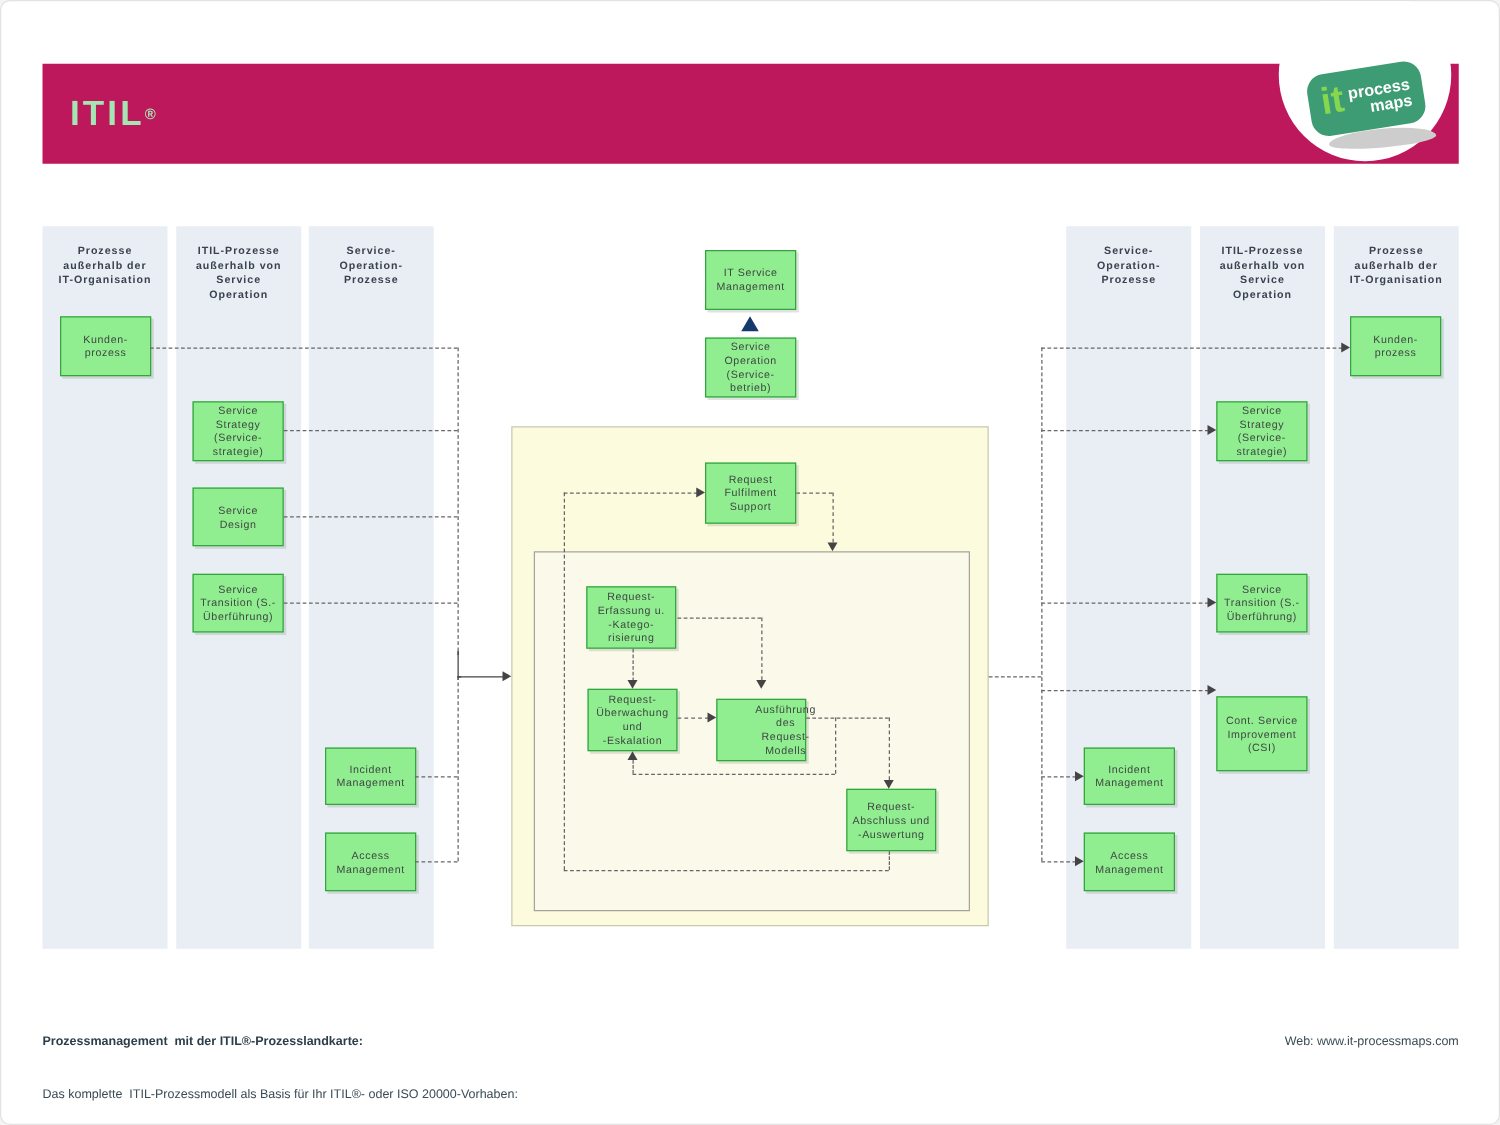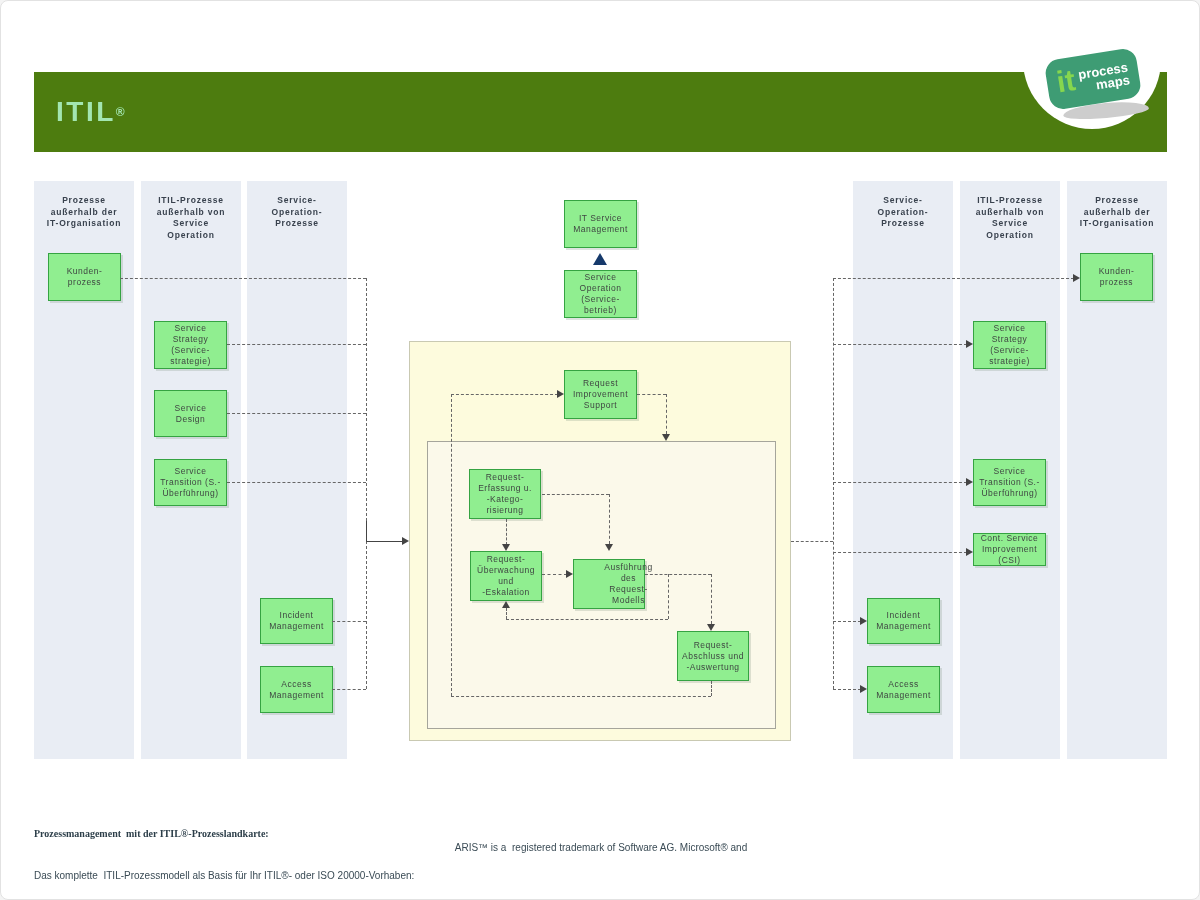"ITIL" .header { background: #4d7c0f -> #be185d; top: 71px -> 50px }
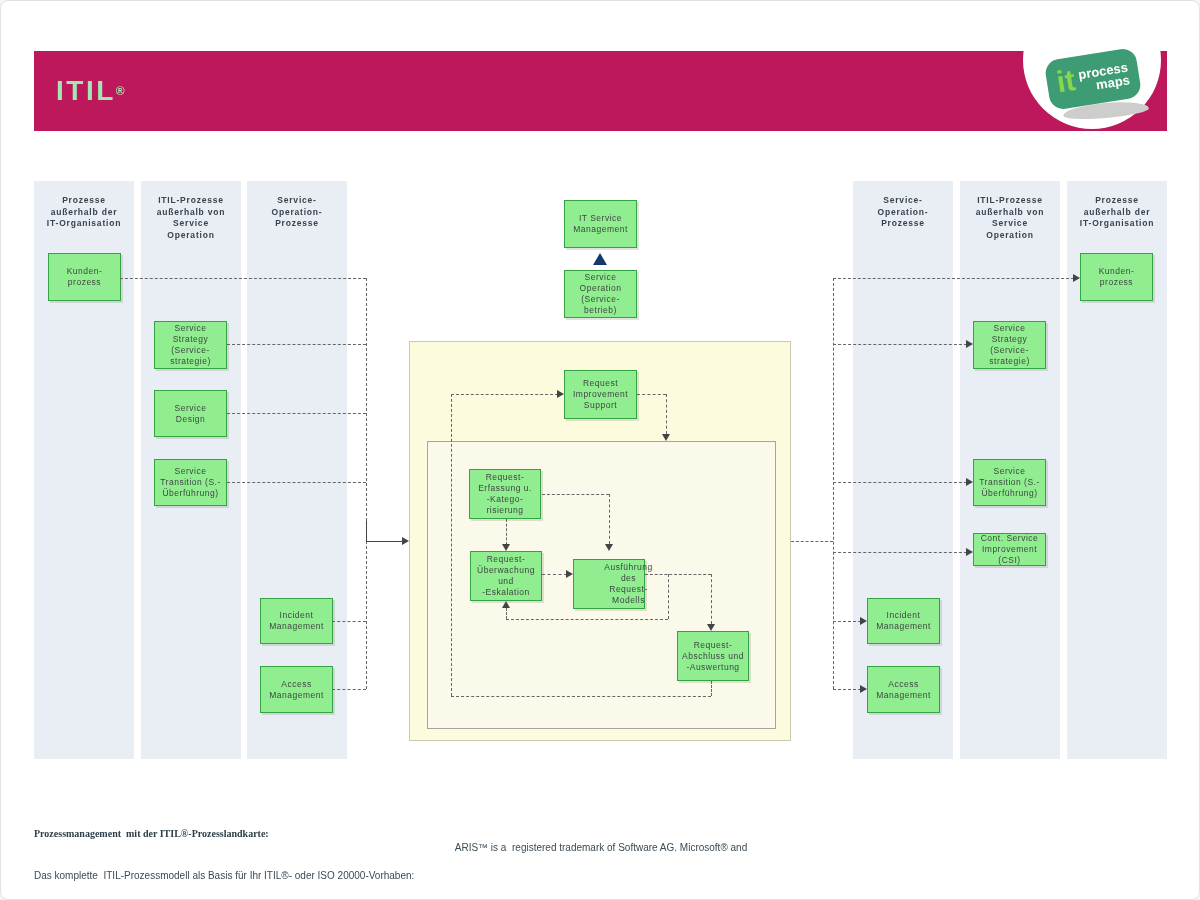"Request" div.gbox { text: Improvement -> Fulfilment }
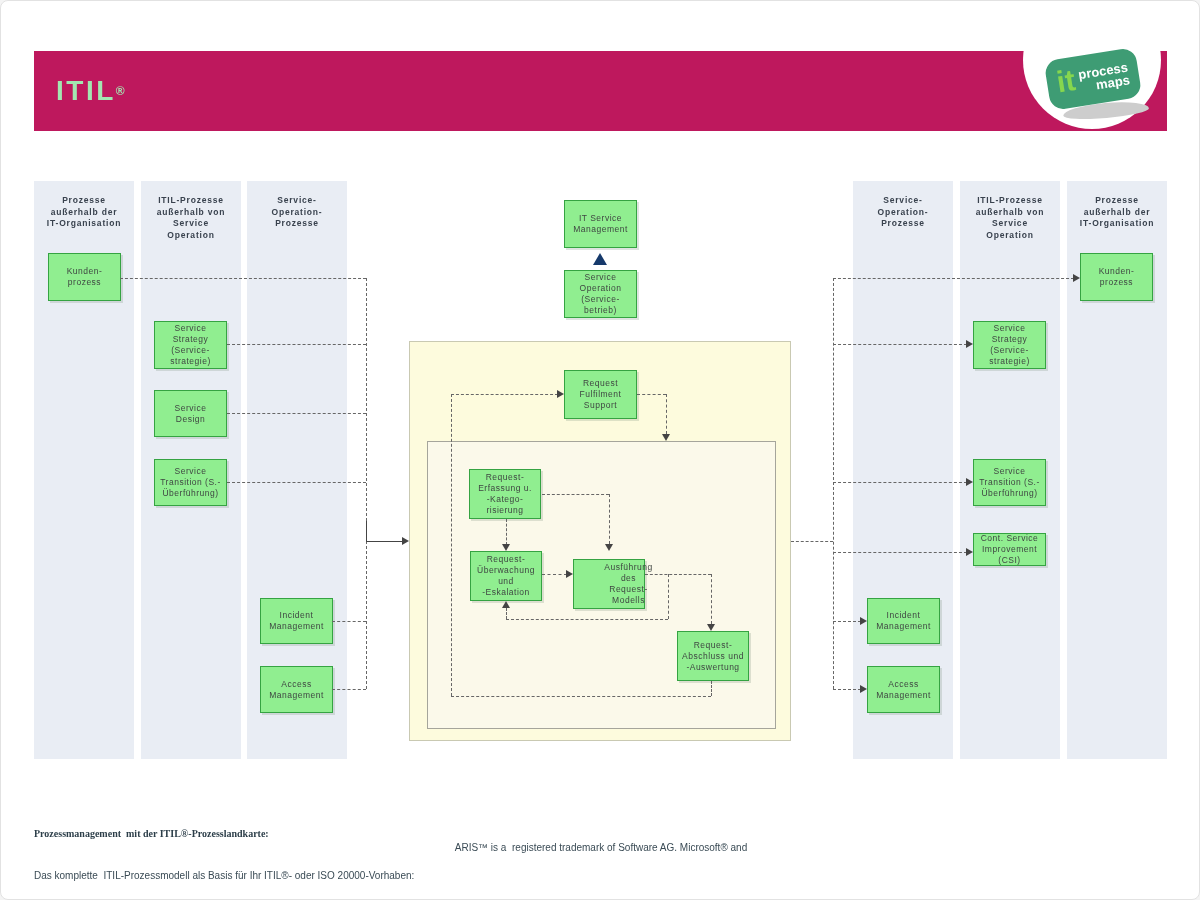"Cont. Service" div.gbox { height: 33px -> 60px; top: 532px -> 556px }
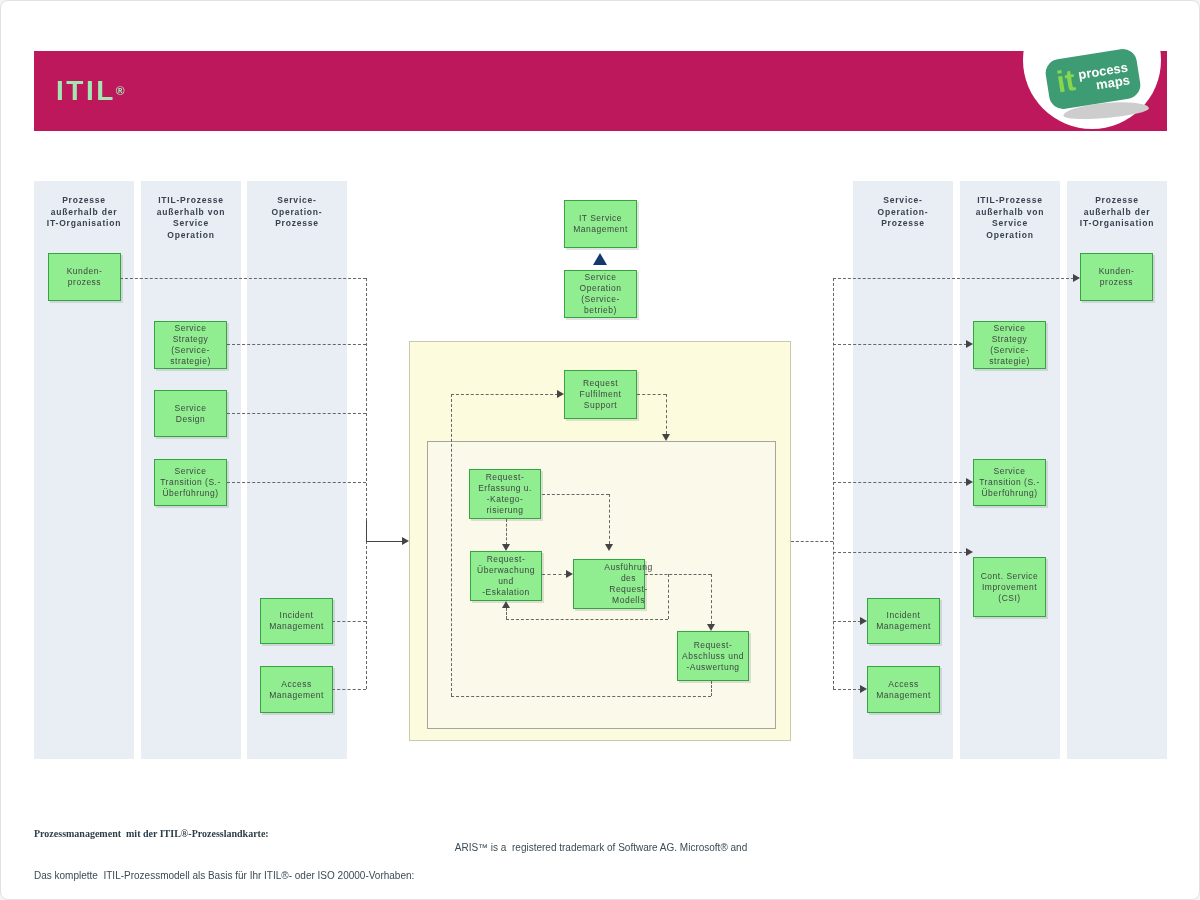"Prozessmanagement mit der" .foot .b { font-family: Liberation Serif, serif -> none }
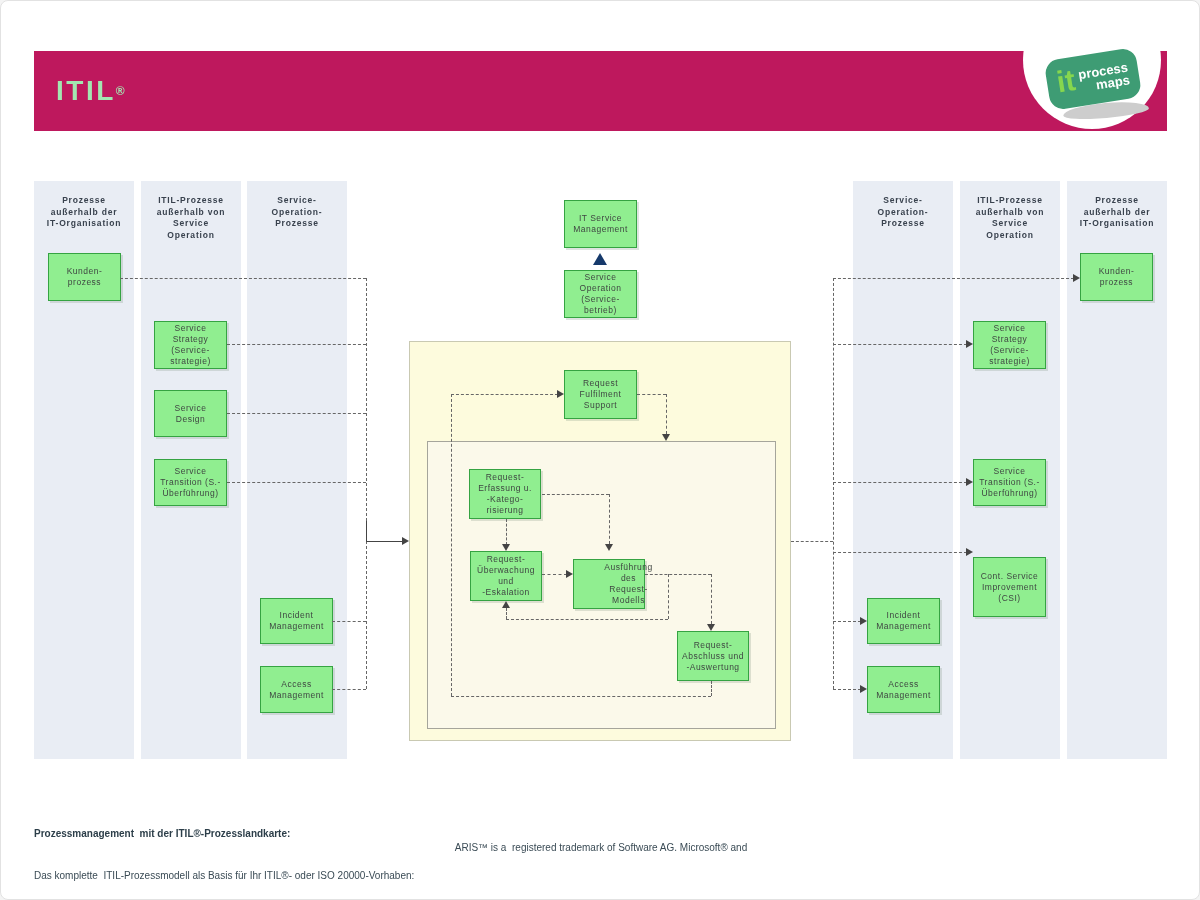"Web: www.it-processmaps.com" div { html: none -> <div>Web: www.it-processmaps.com</div> }
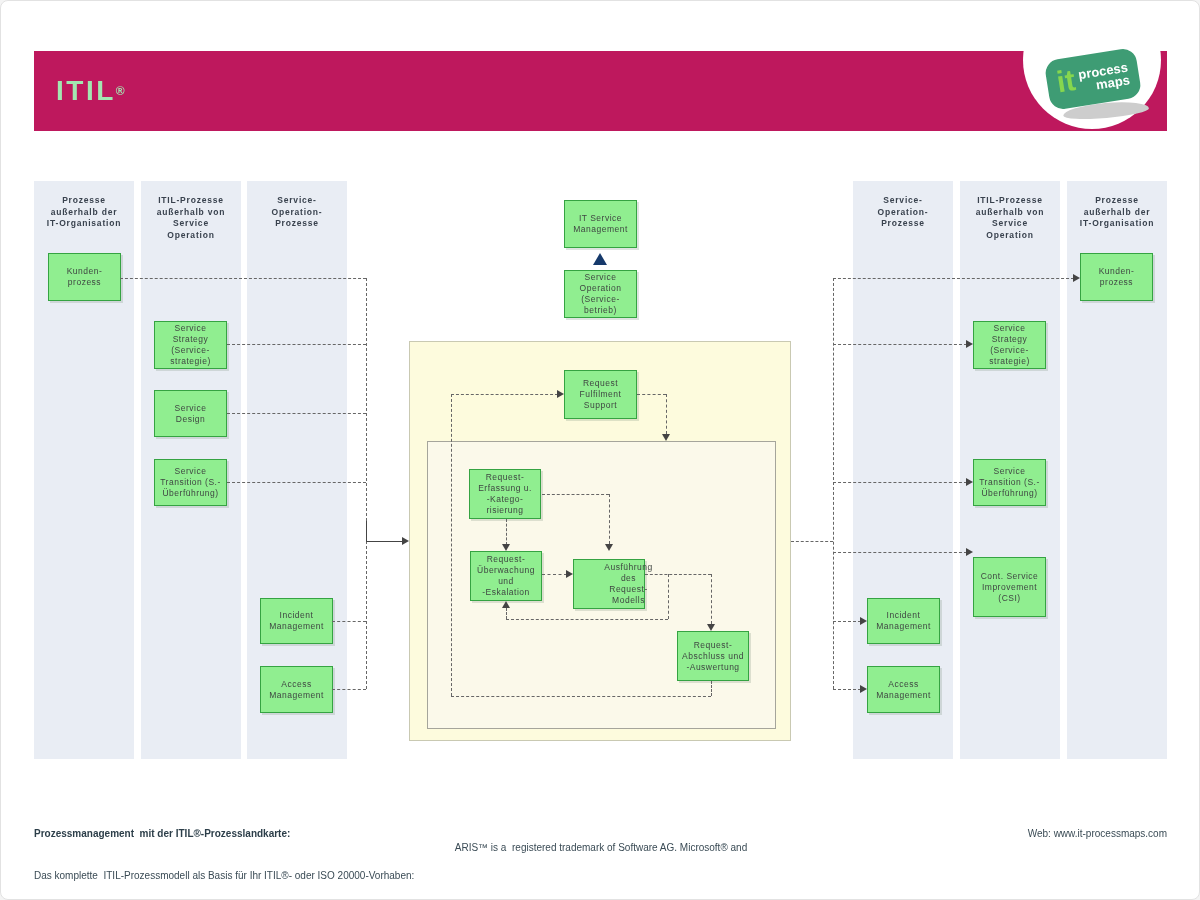"ARIS™ is a registered trademark" div { html: <div>ARIS™ is a registered trademark of Software AG. Microsoft® and</div> -> none }
